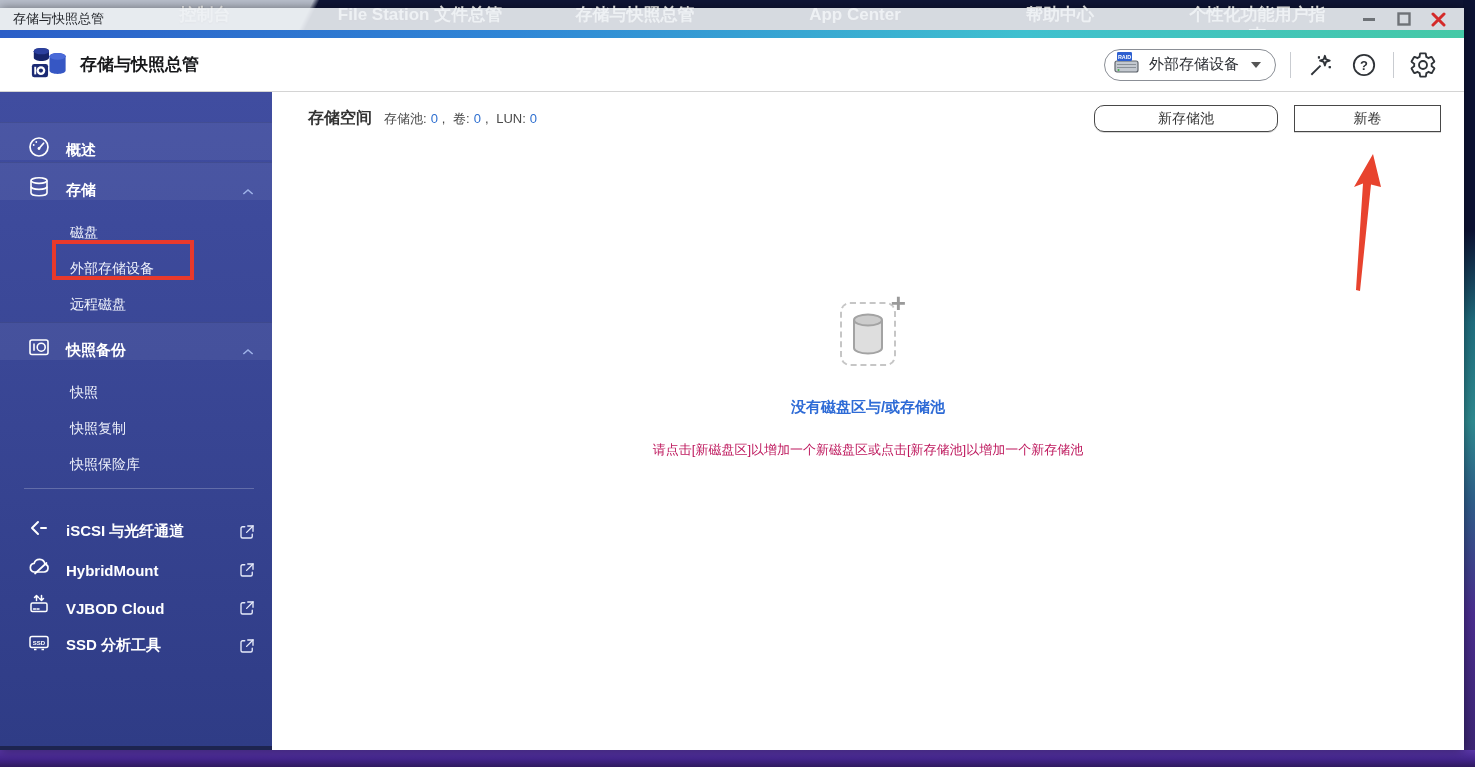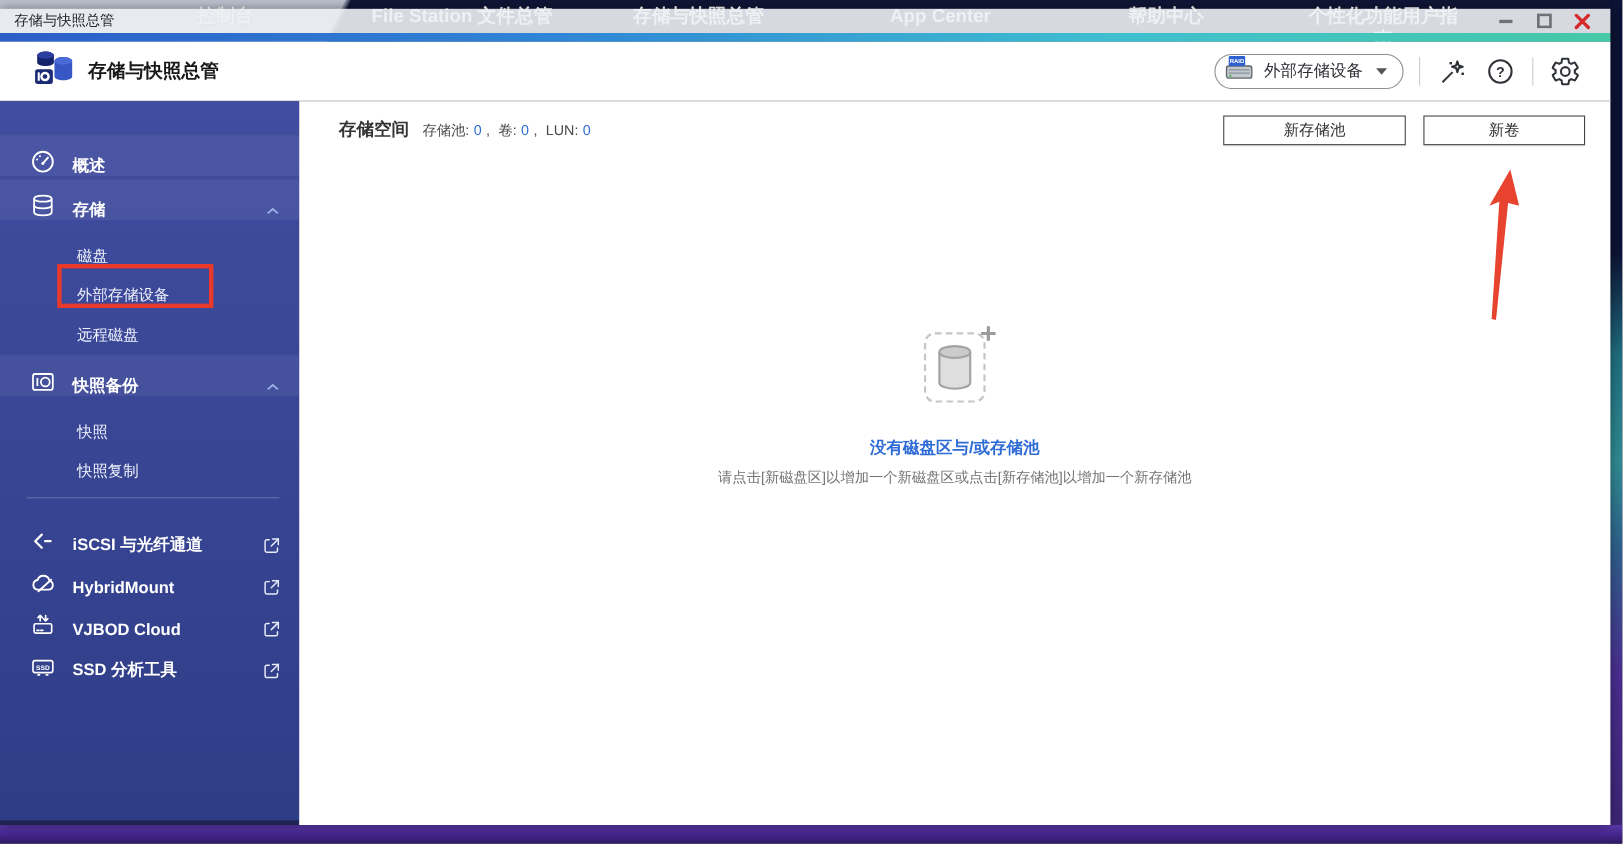"新存储池" .btn-pool { border-radius: none -> 10px; width: 166px -> 184px }
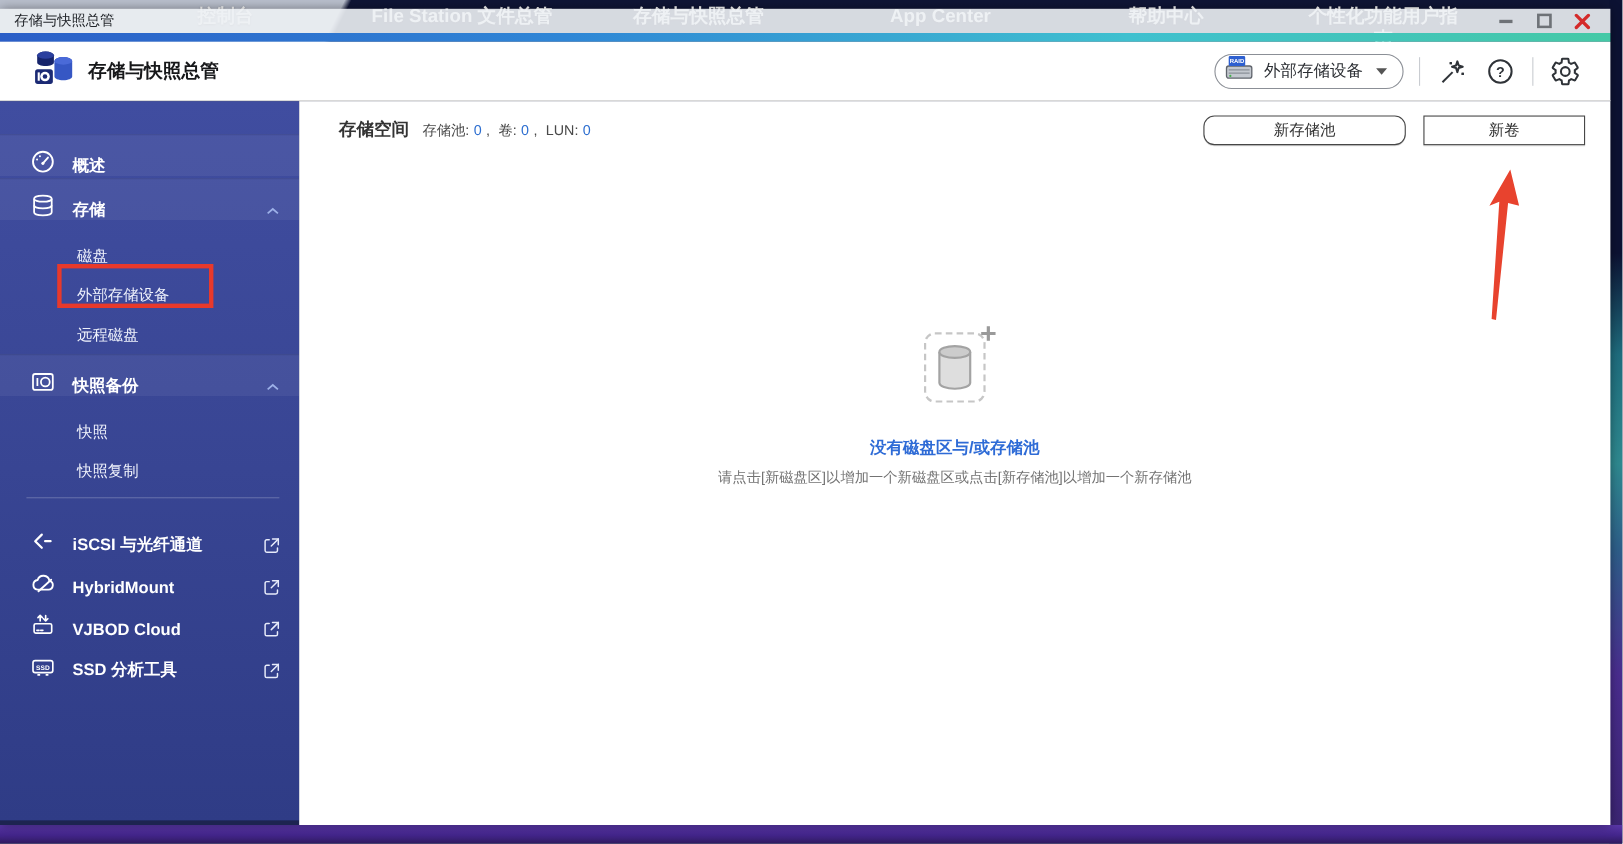"请点击[新磁盘区]以增加一个新磁盘区或点击[新存储池]以增加一个新存储池" .empty-hint { color: #737373 -> #be185d; margin-top: 8px -> 24px }
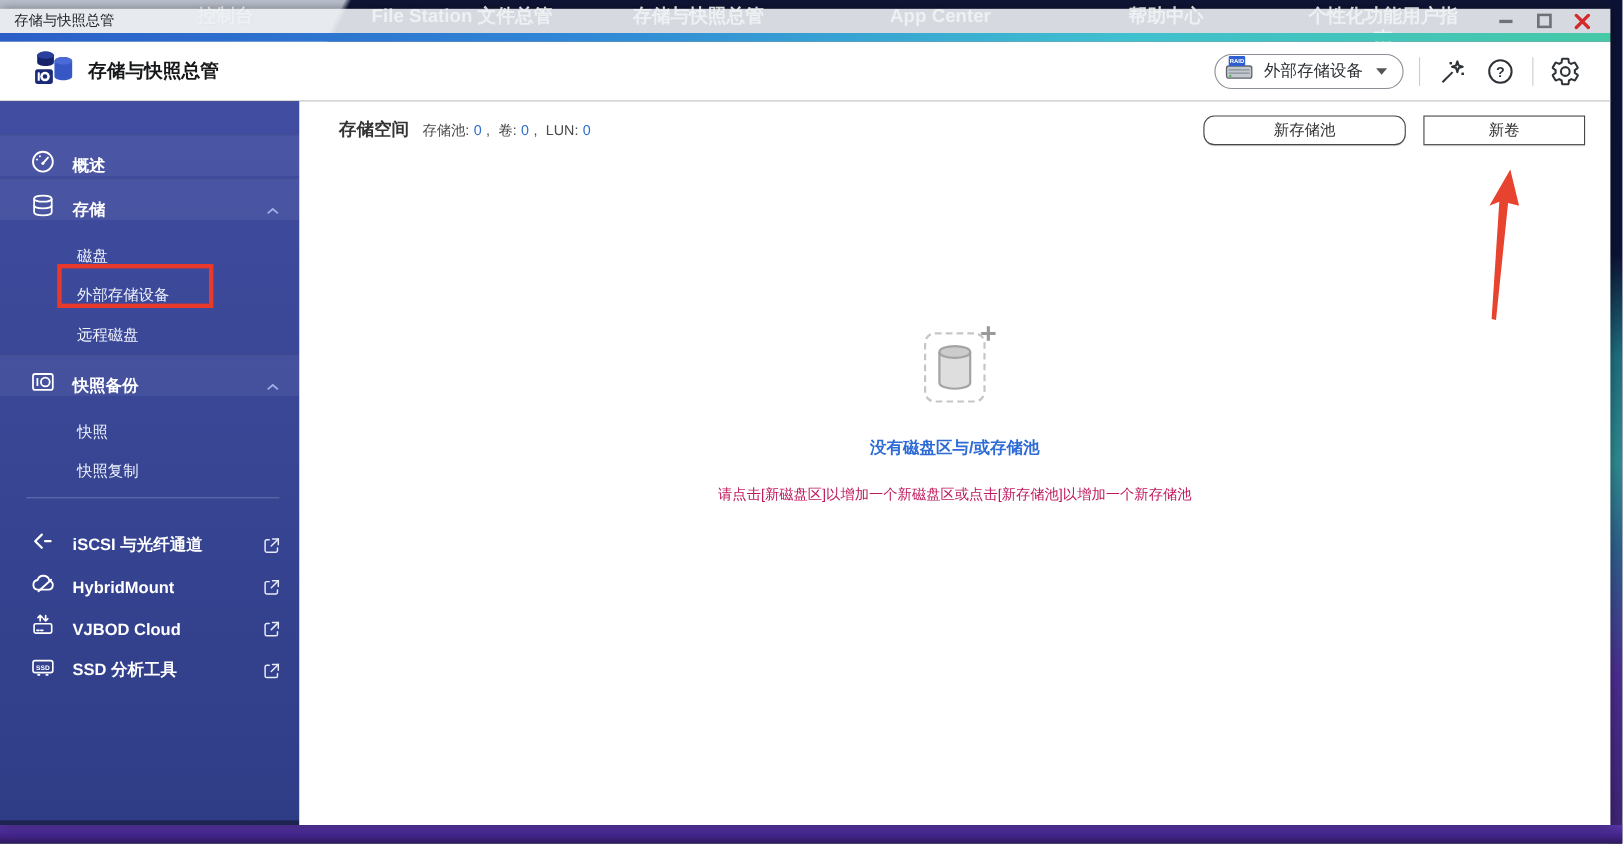"快照保险库" div.side-row { html: none -> <div> <span>快照保险库</span> </div> }
